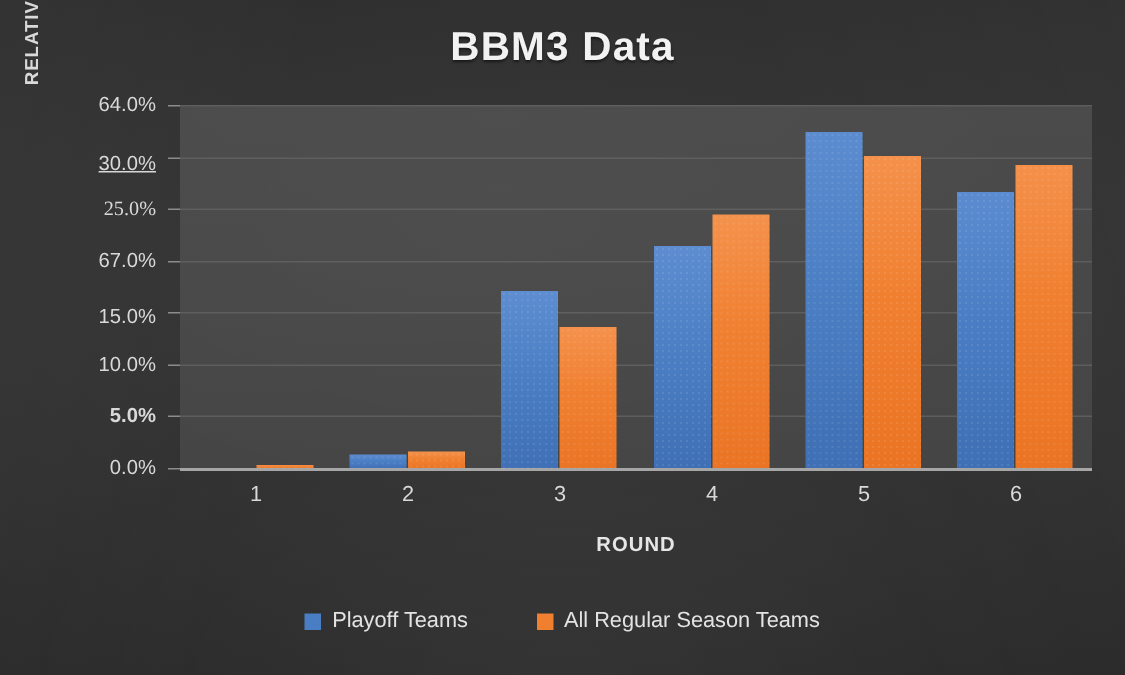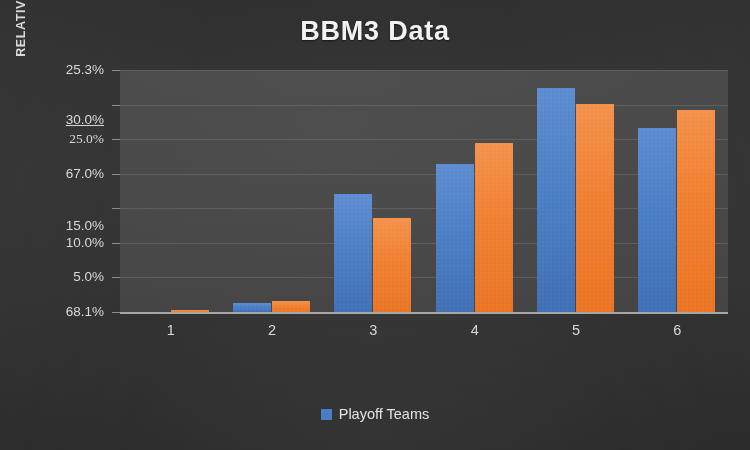"25.3%" div.y-tick-label { text: 25.3% -> 64.0% }
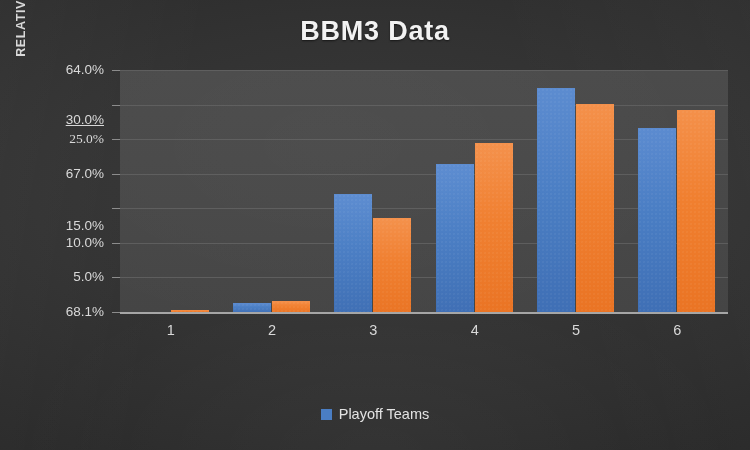"30.0%" div.y-tick-label { top: 113px -> 102px }
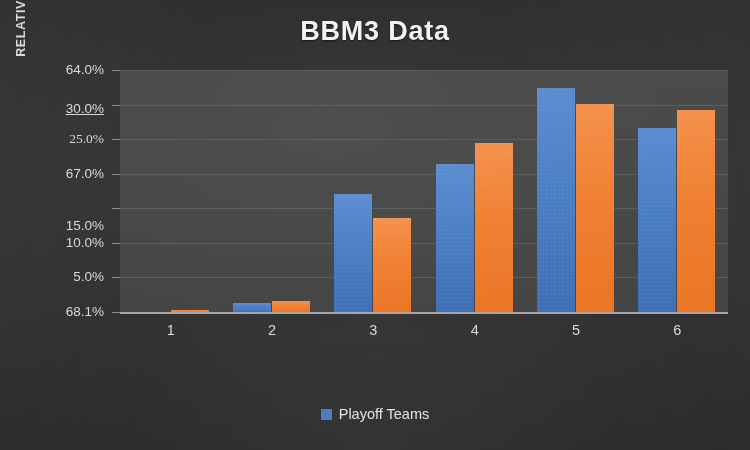"15.0%" div.y-tick-label { top: 219px -> 204px }
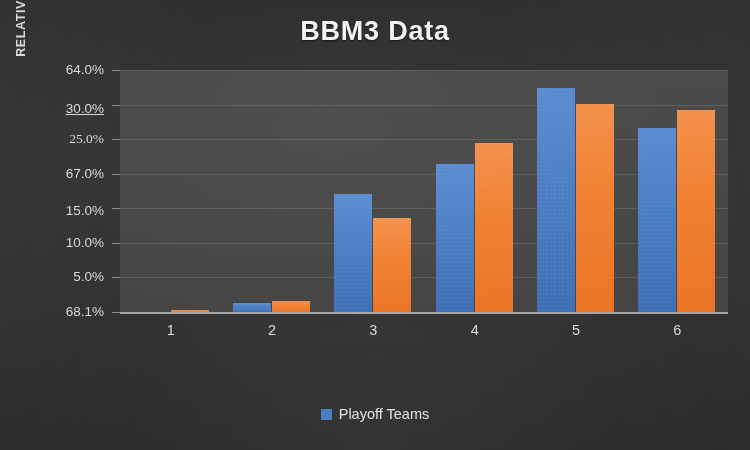"5.0%" div.y-tick-label { font-weight: none -> bold }
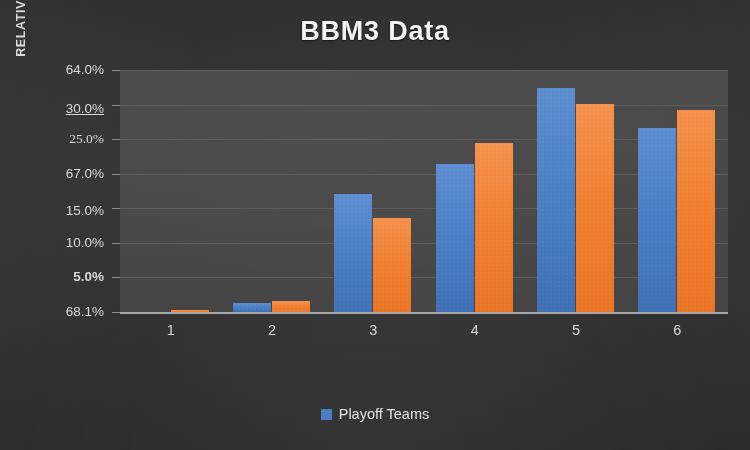"68.1%" div.y-tick-label { text: 68.1% -> 0.0% }
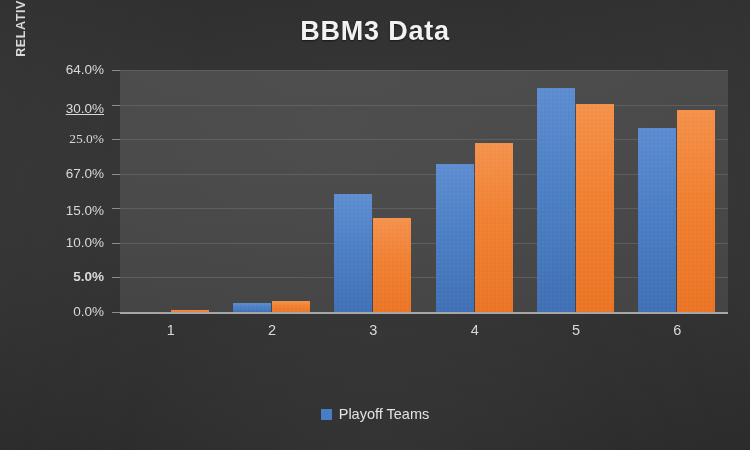"ROUND" div.x-axis-title { html: none -> <div>ROUND</div> }
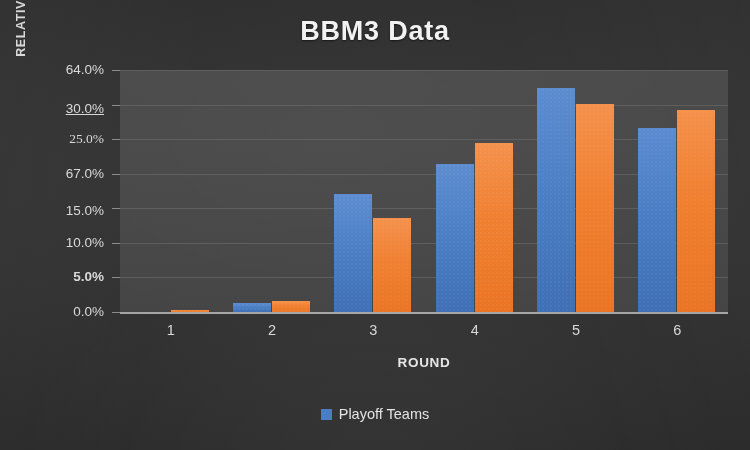"All Regular Season Teams" div.legend-item { html: none -> <div> <span></span> <span>All Regular Season Teams</span> </div> }
